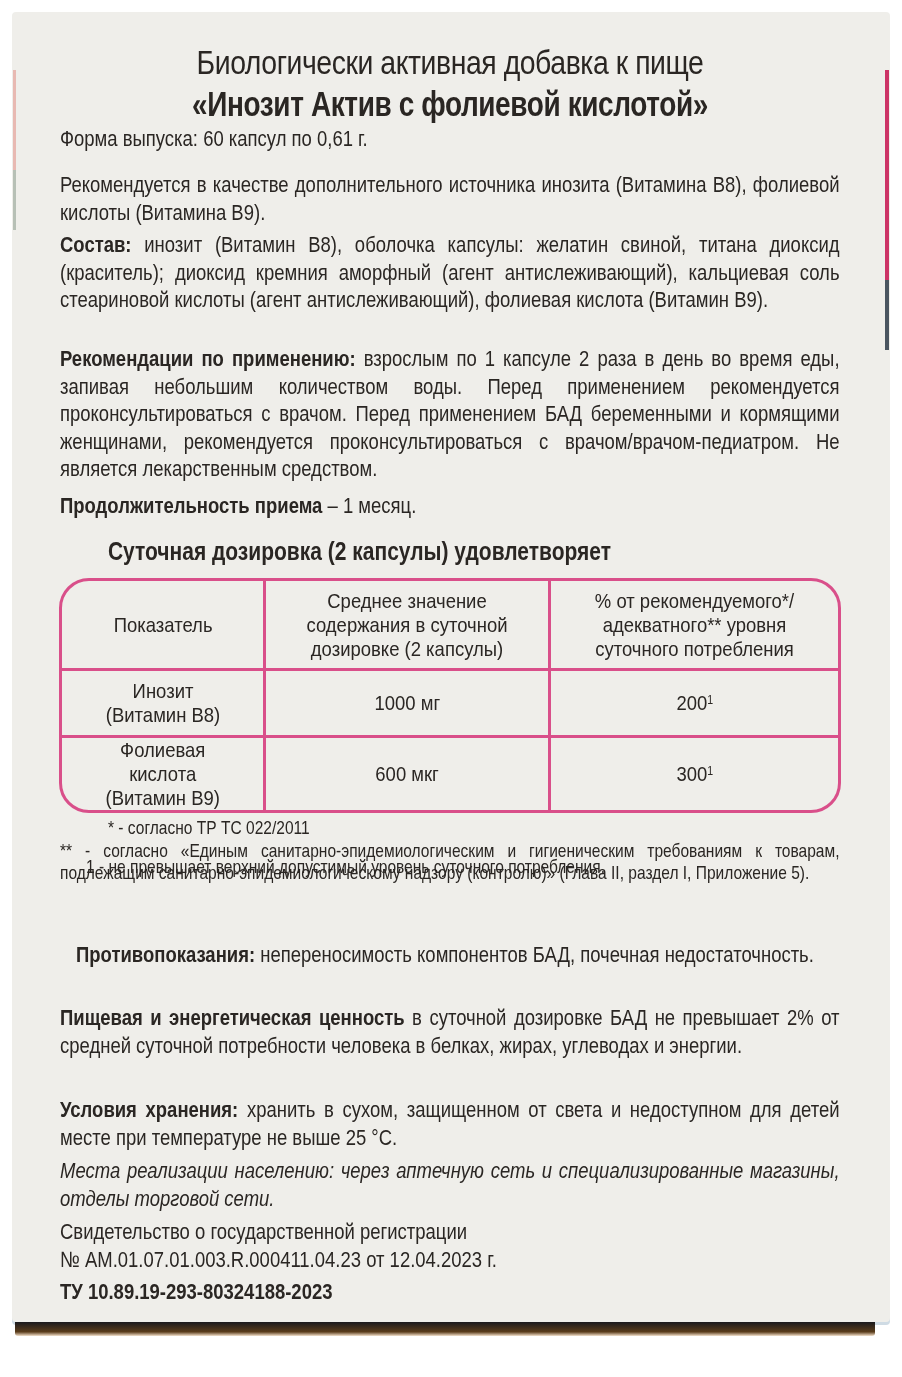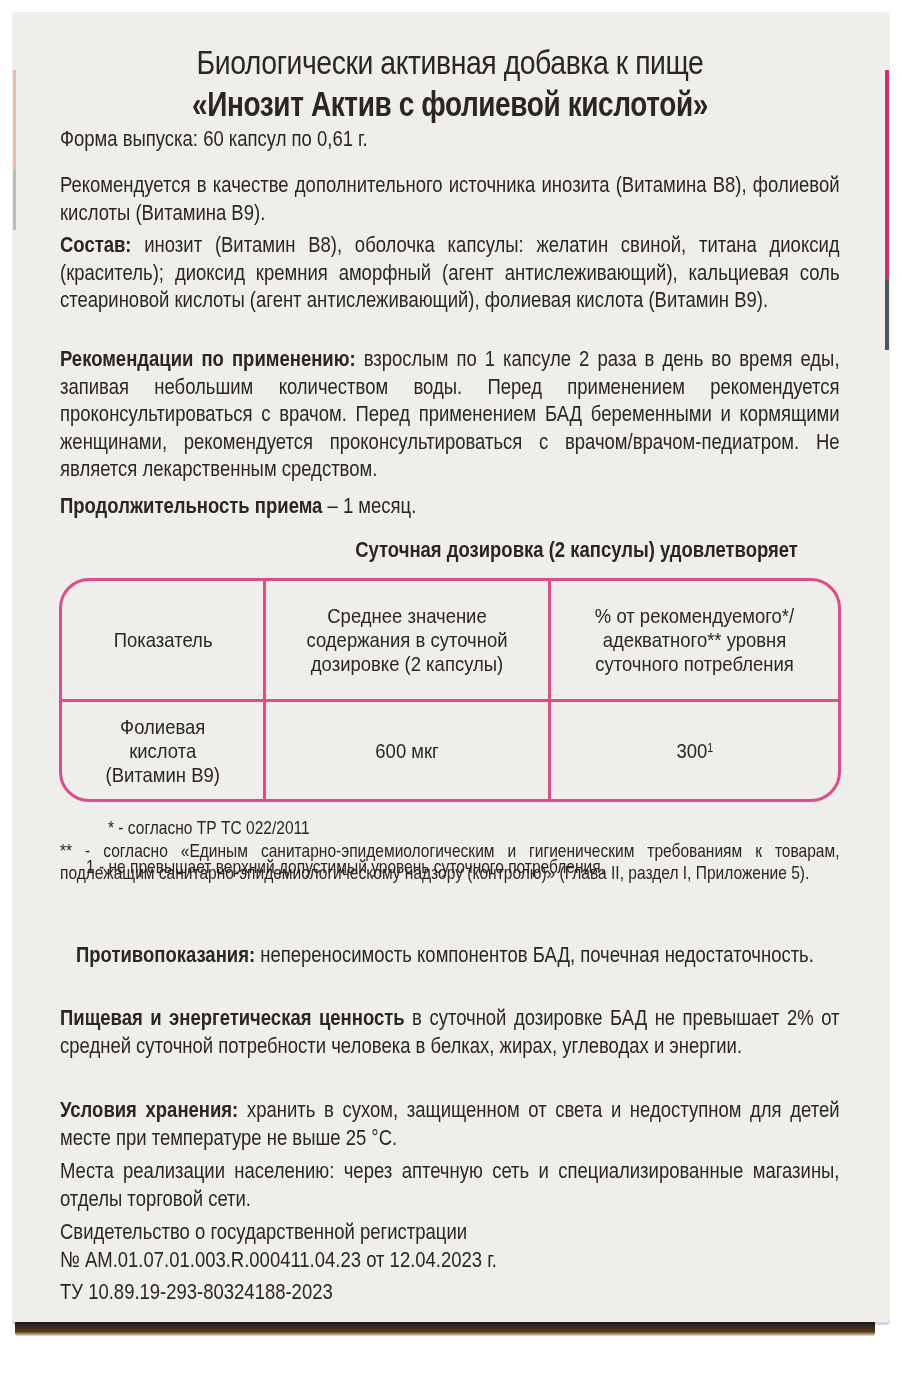"Суточная дозировка (2 капсулы)" .table-title { font-size: 22px -> 25px; text-align: right -> left }
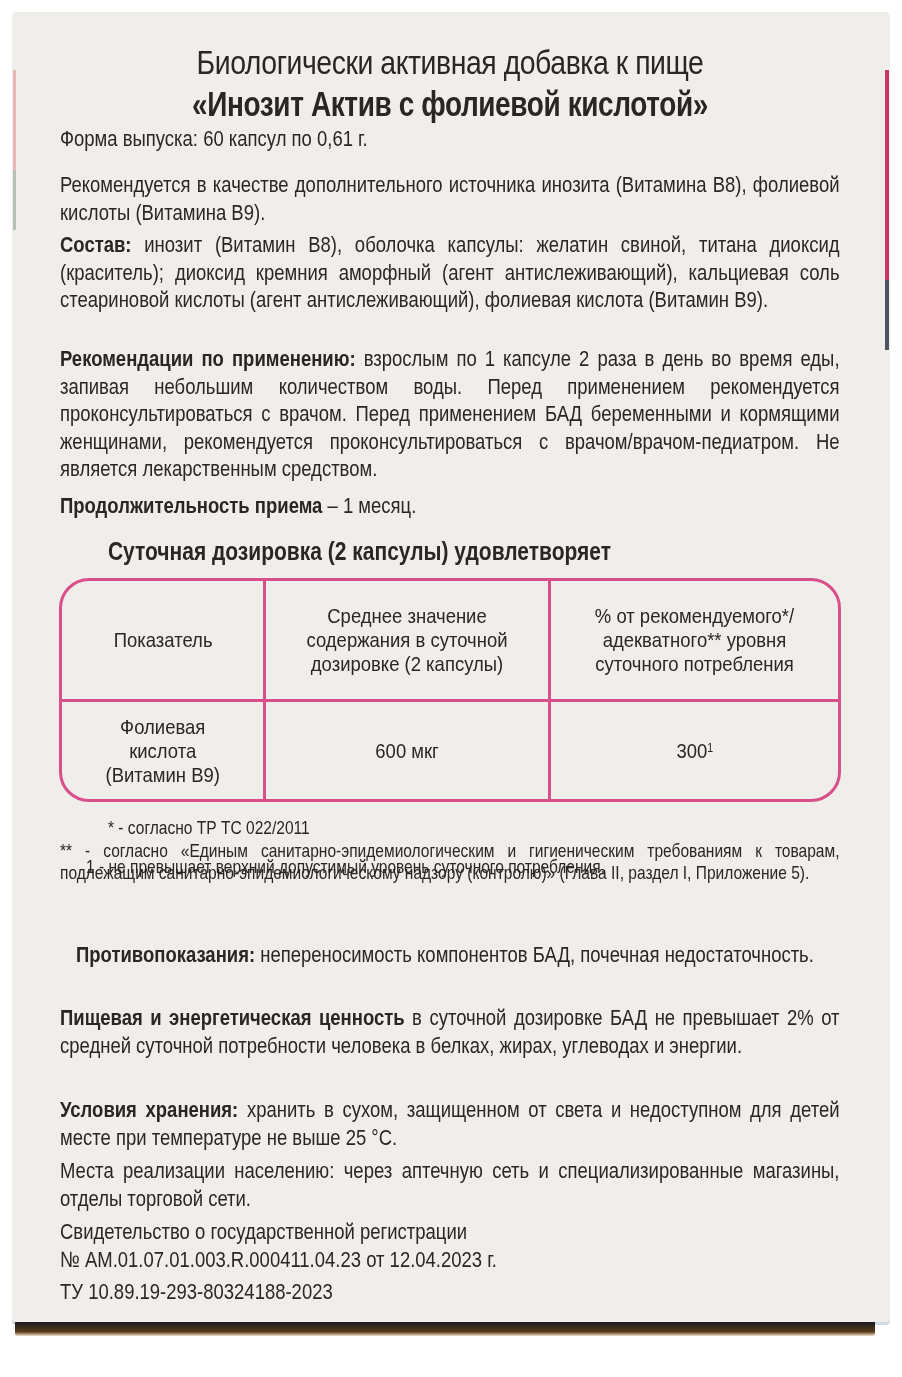"Инозит" tr { html: none -> <tr> <td><span><span>Инозит</span><br><span>(Витамин B8)</span></span></td> <td><span>1000 мг</span></td> <td><span><span>200</span><sup>1</sup></span></td> </tr> }
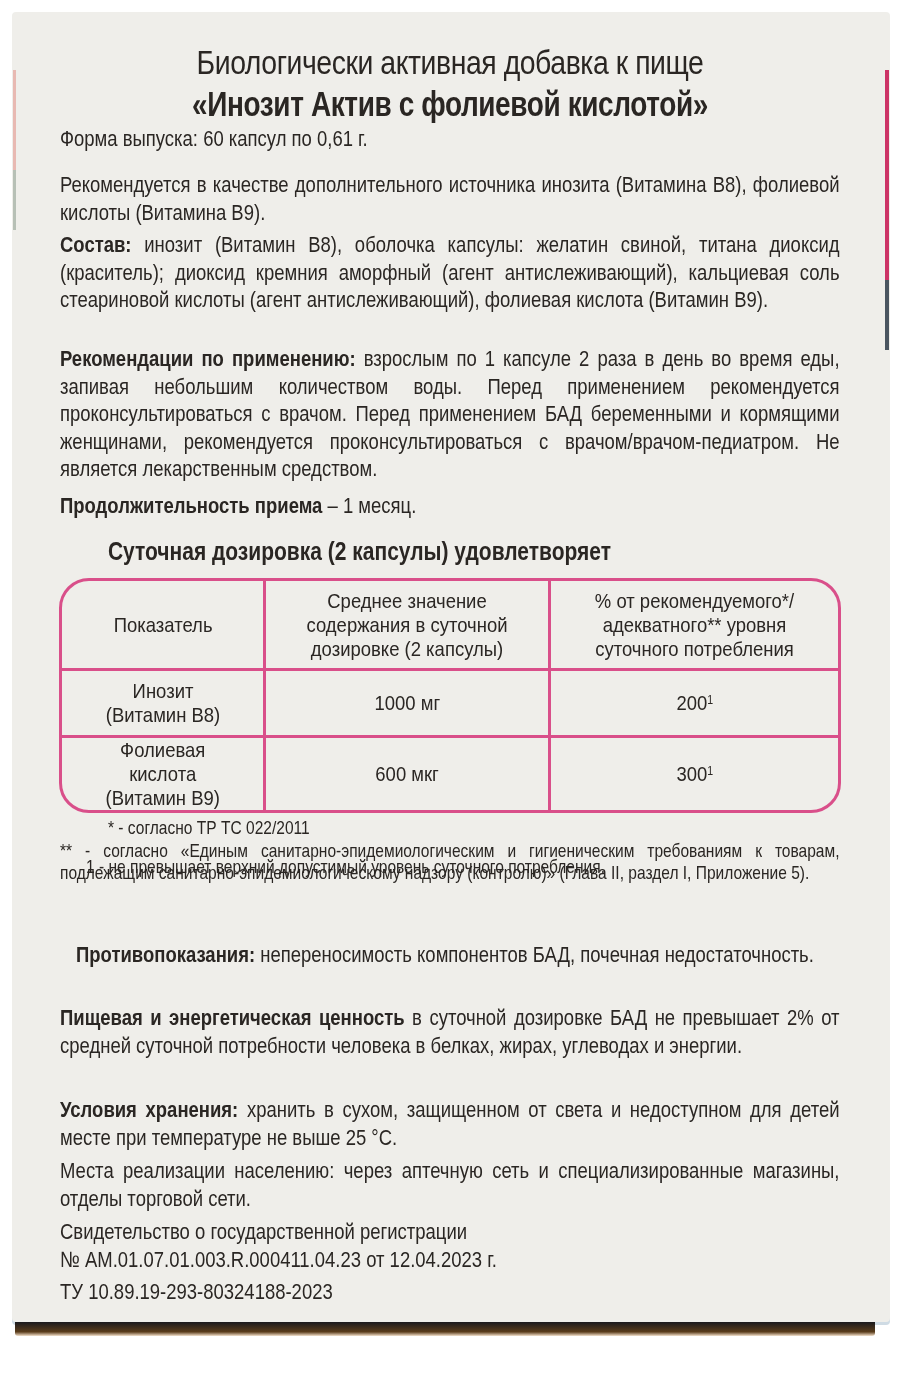"Места реализации населению: через" div.p { font-style: none -> italic }
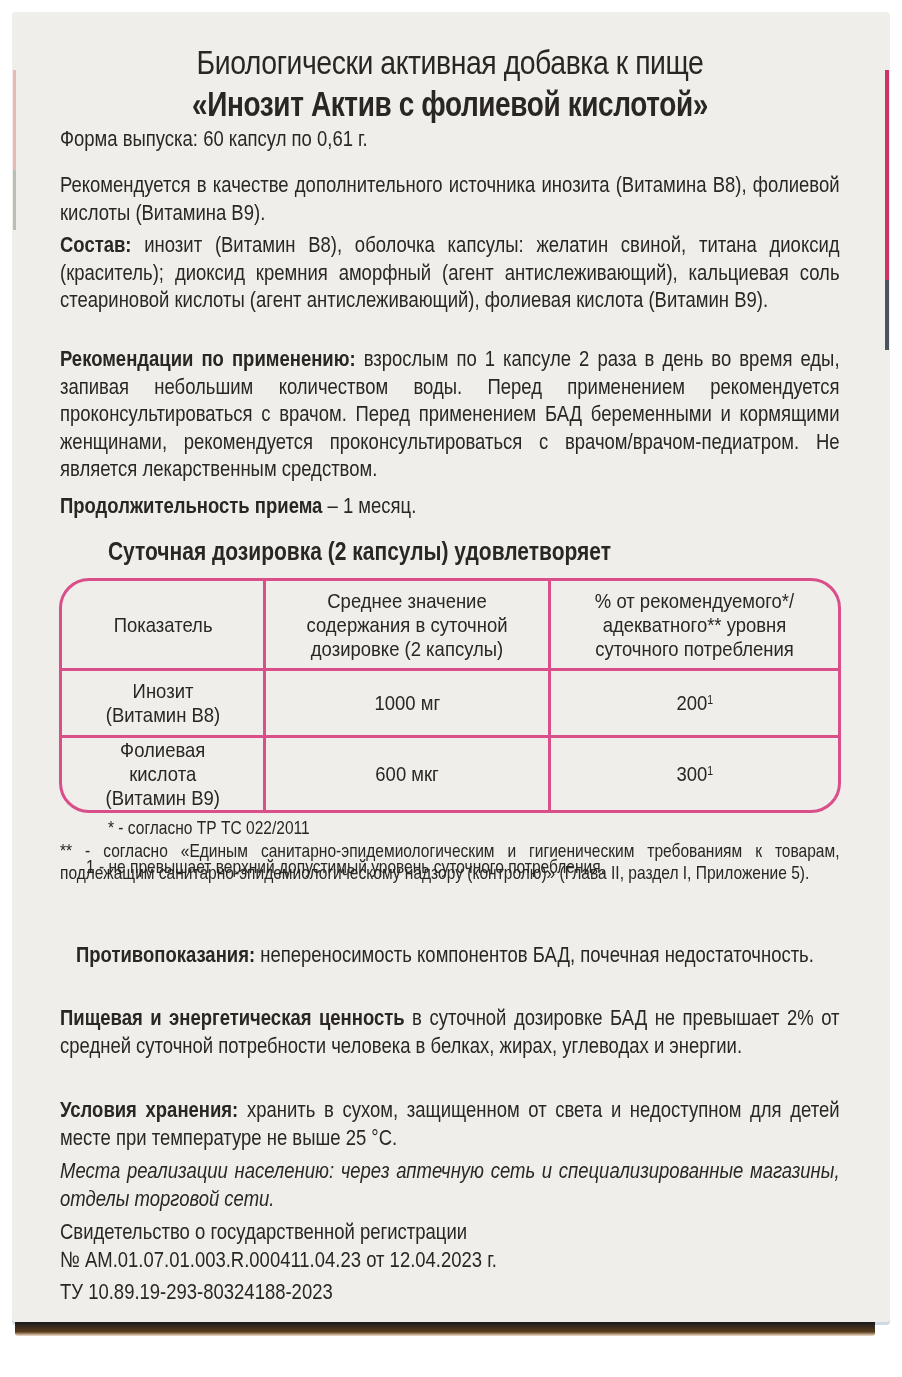"ТУ 10.89.19-293-80324188-2023" div.p { font-weight: none -> bold }
